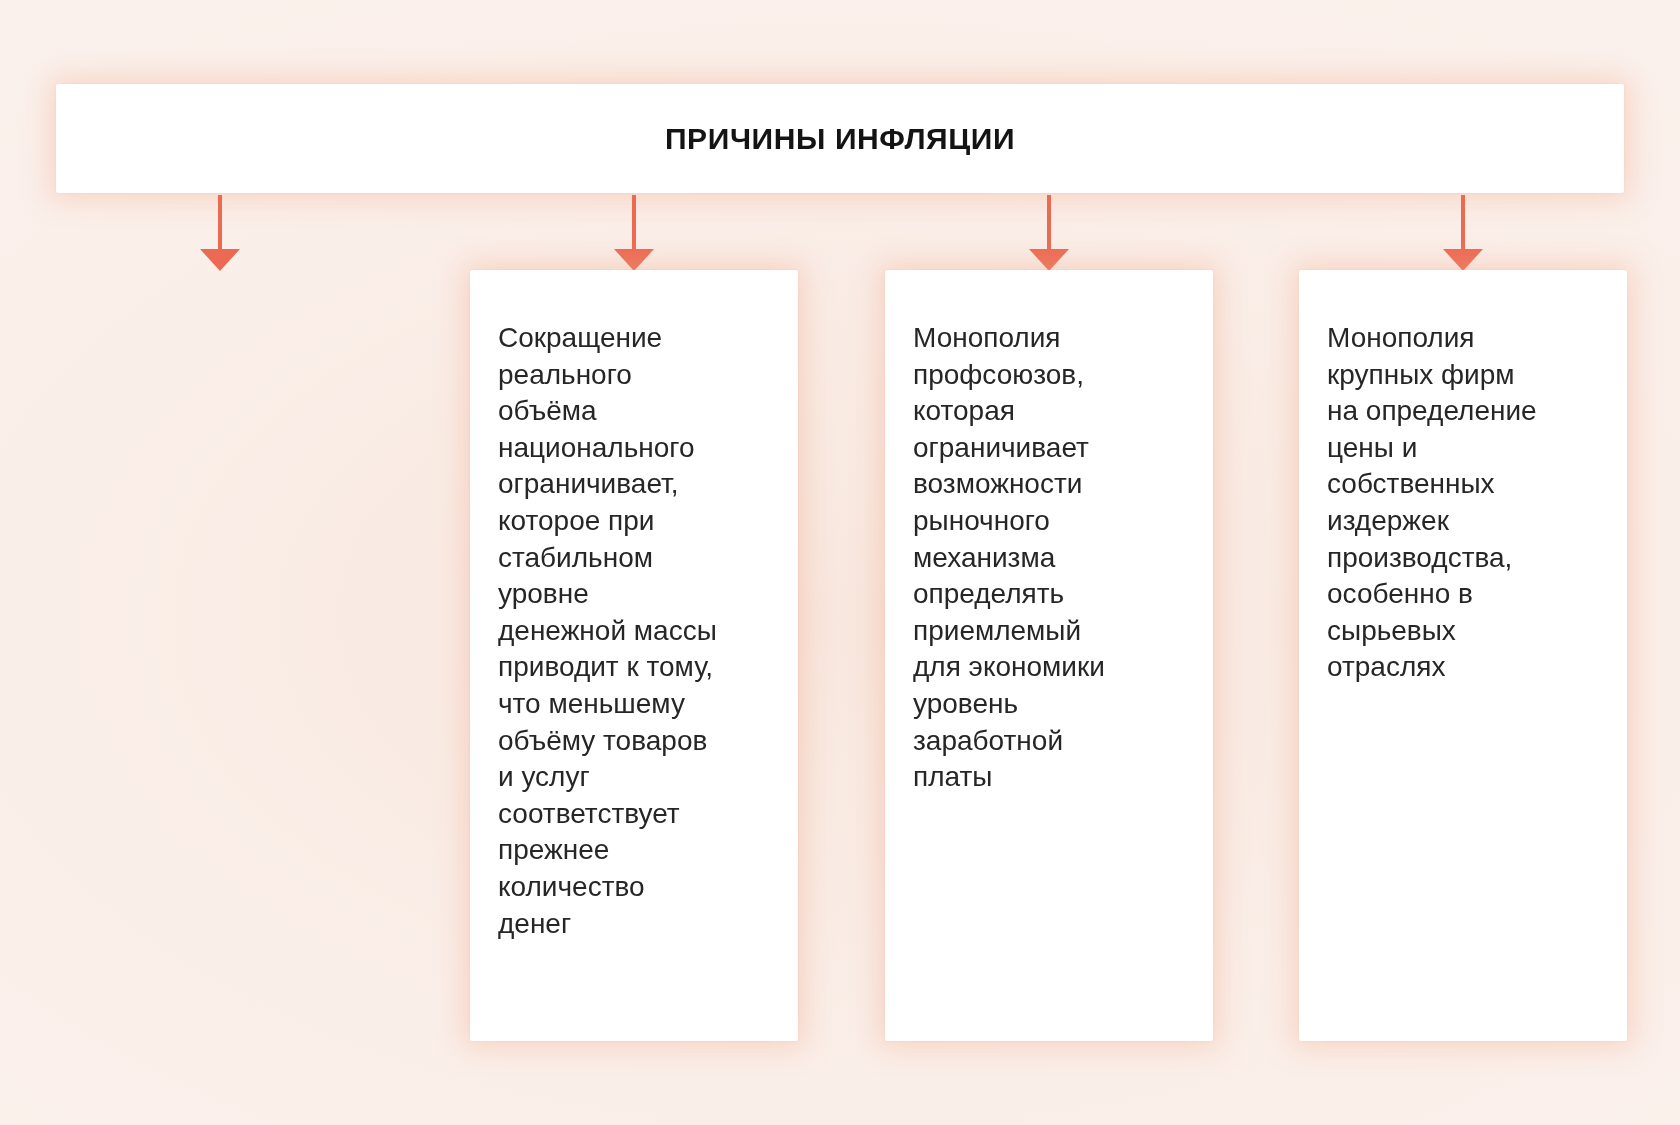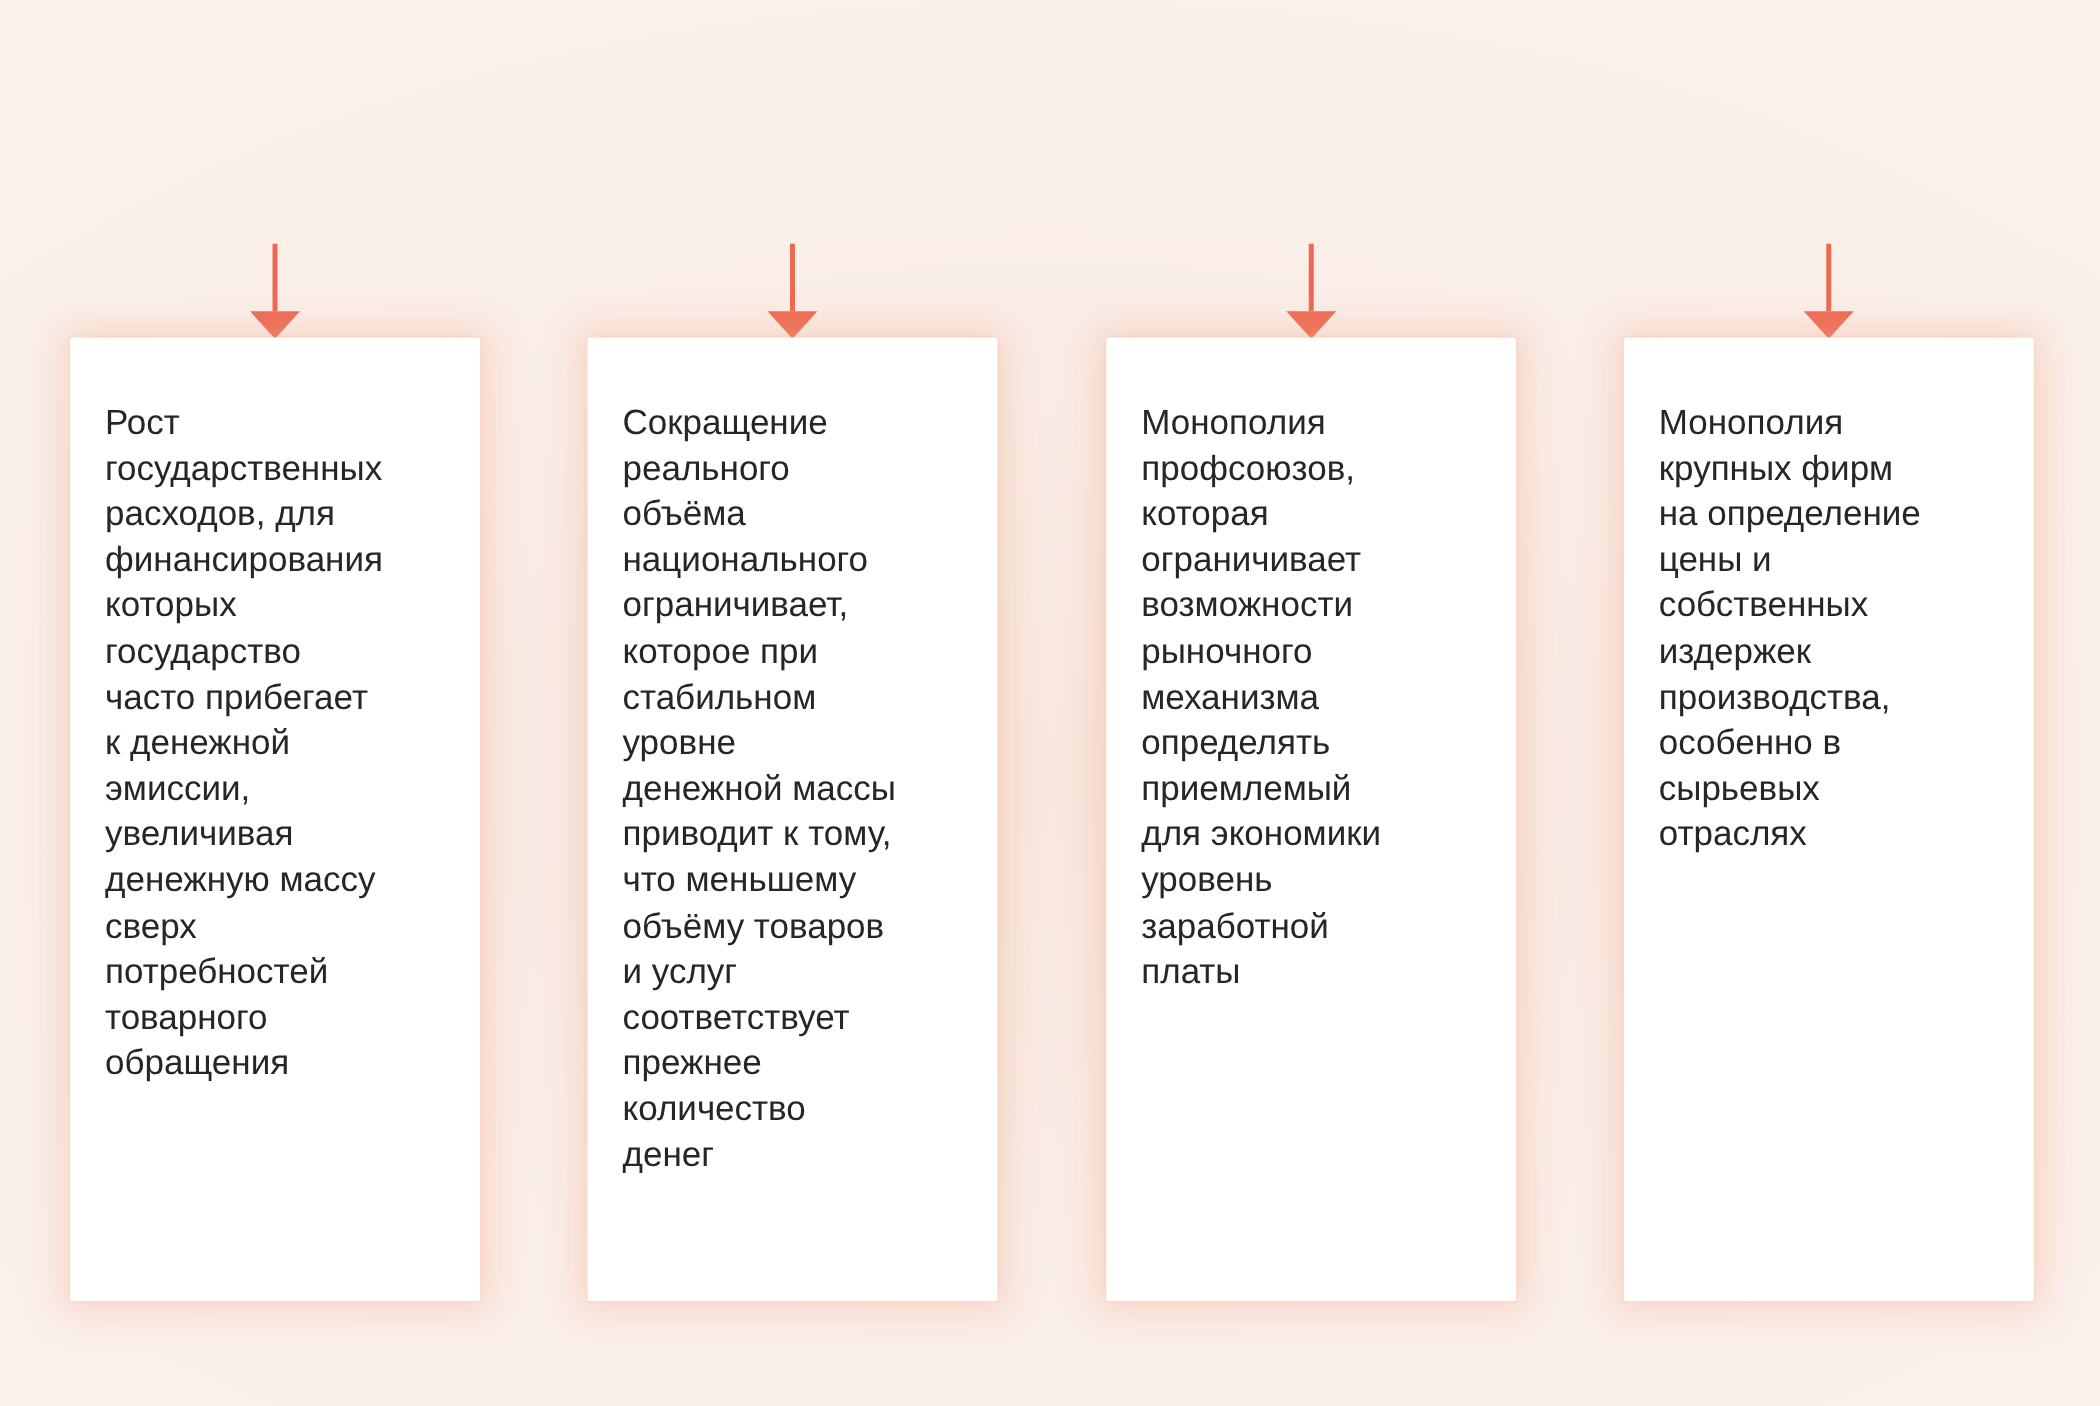"ПРИЧИНЫ ИНФЛЯЦИИ" div.title-box { html: none -> <div> <h1>ПРИЧИНЫ ИНФЛЯЦИИ</h1> </div> }
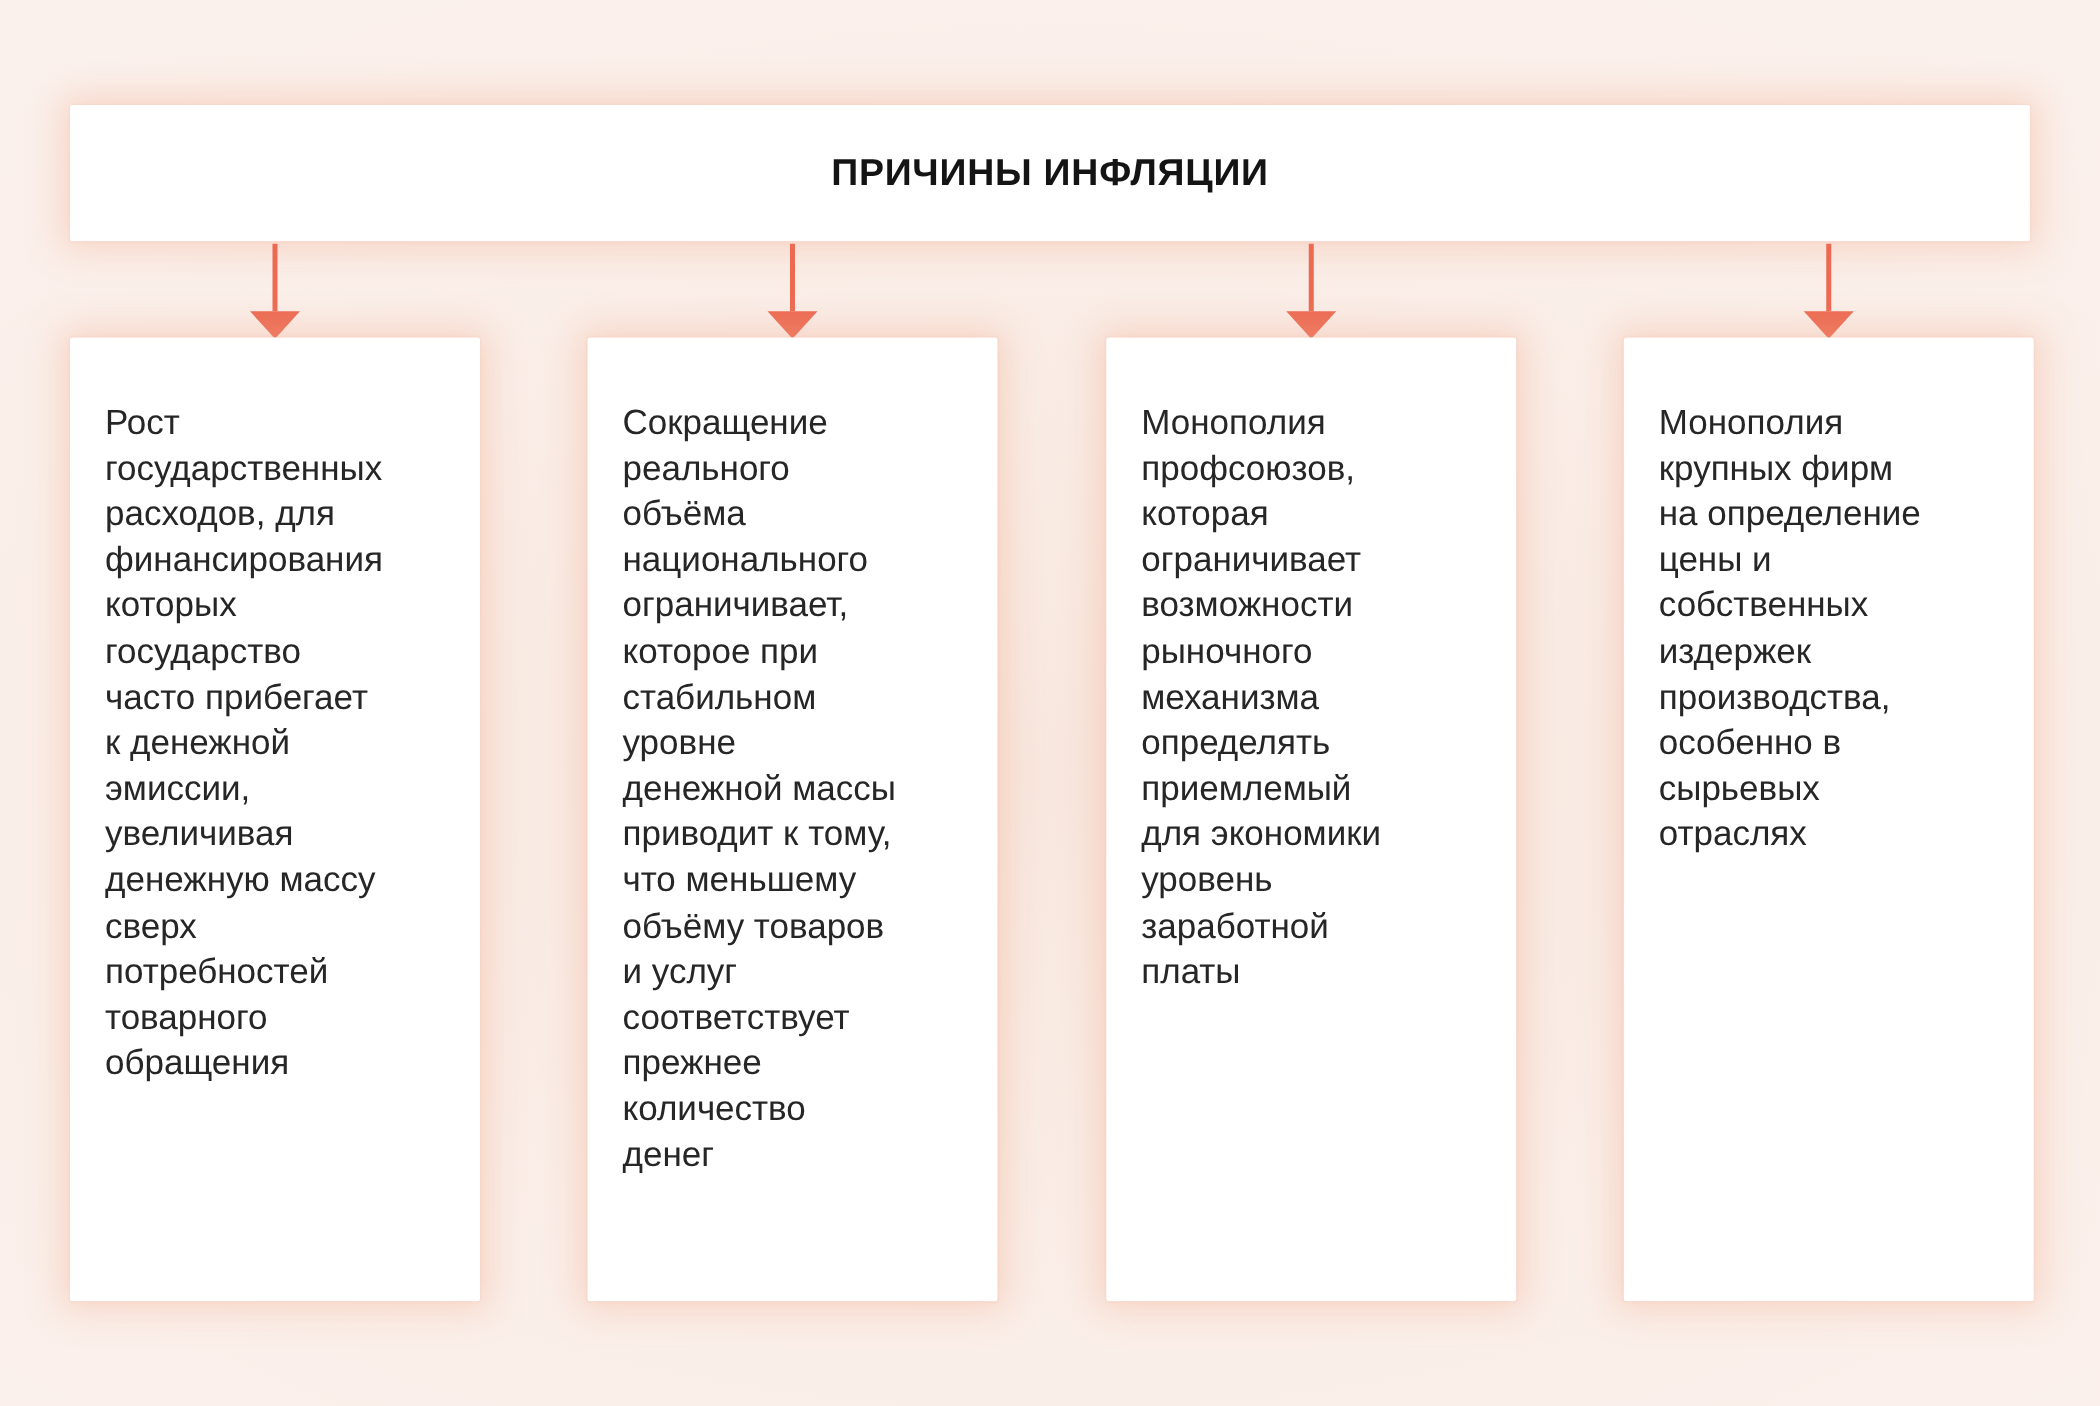"Рост" div.card { html: <div> <p>Рост государственных расходов, для финансирования которых государство часто прибегает к денежной эмиссии, увеличивая денежную массу сверх потребностей товарного обращения</p> </div> -> none }
